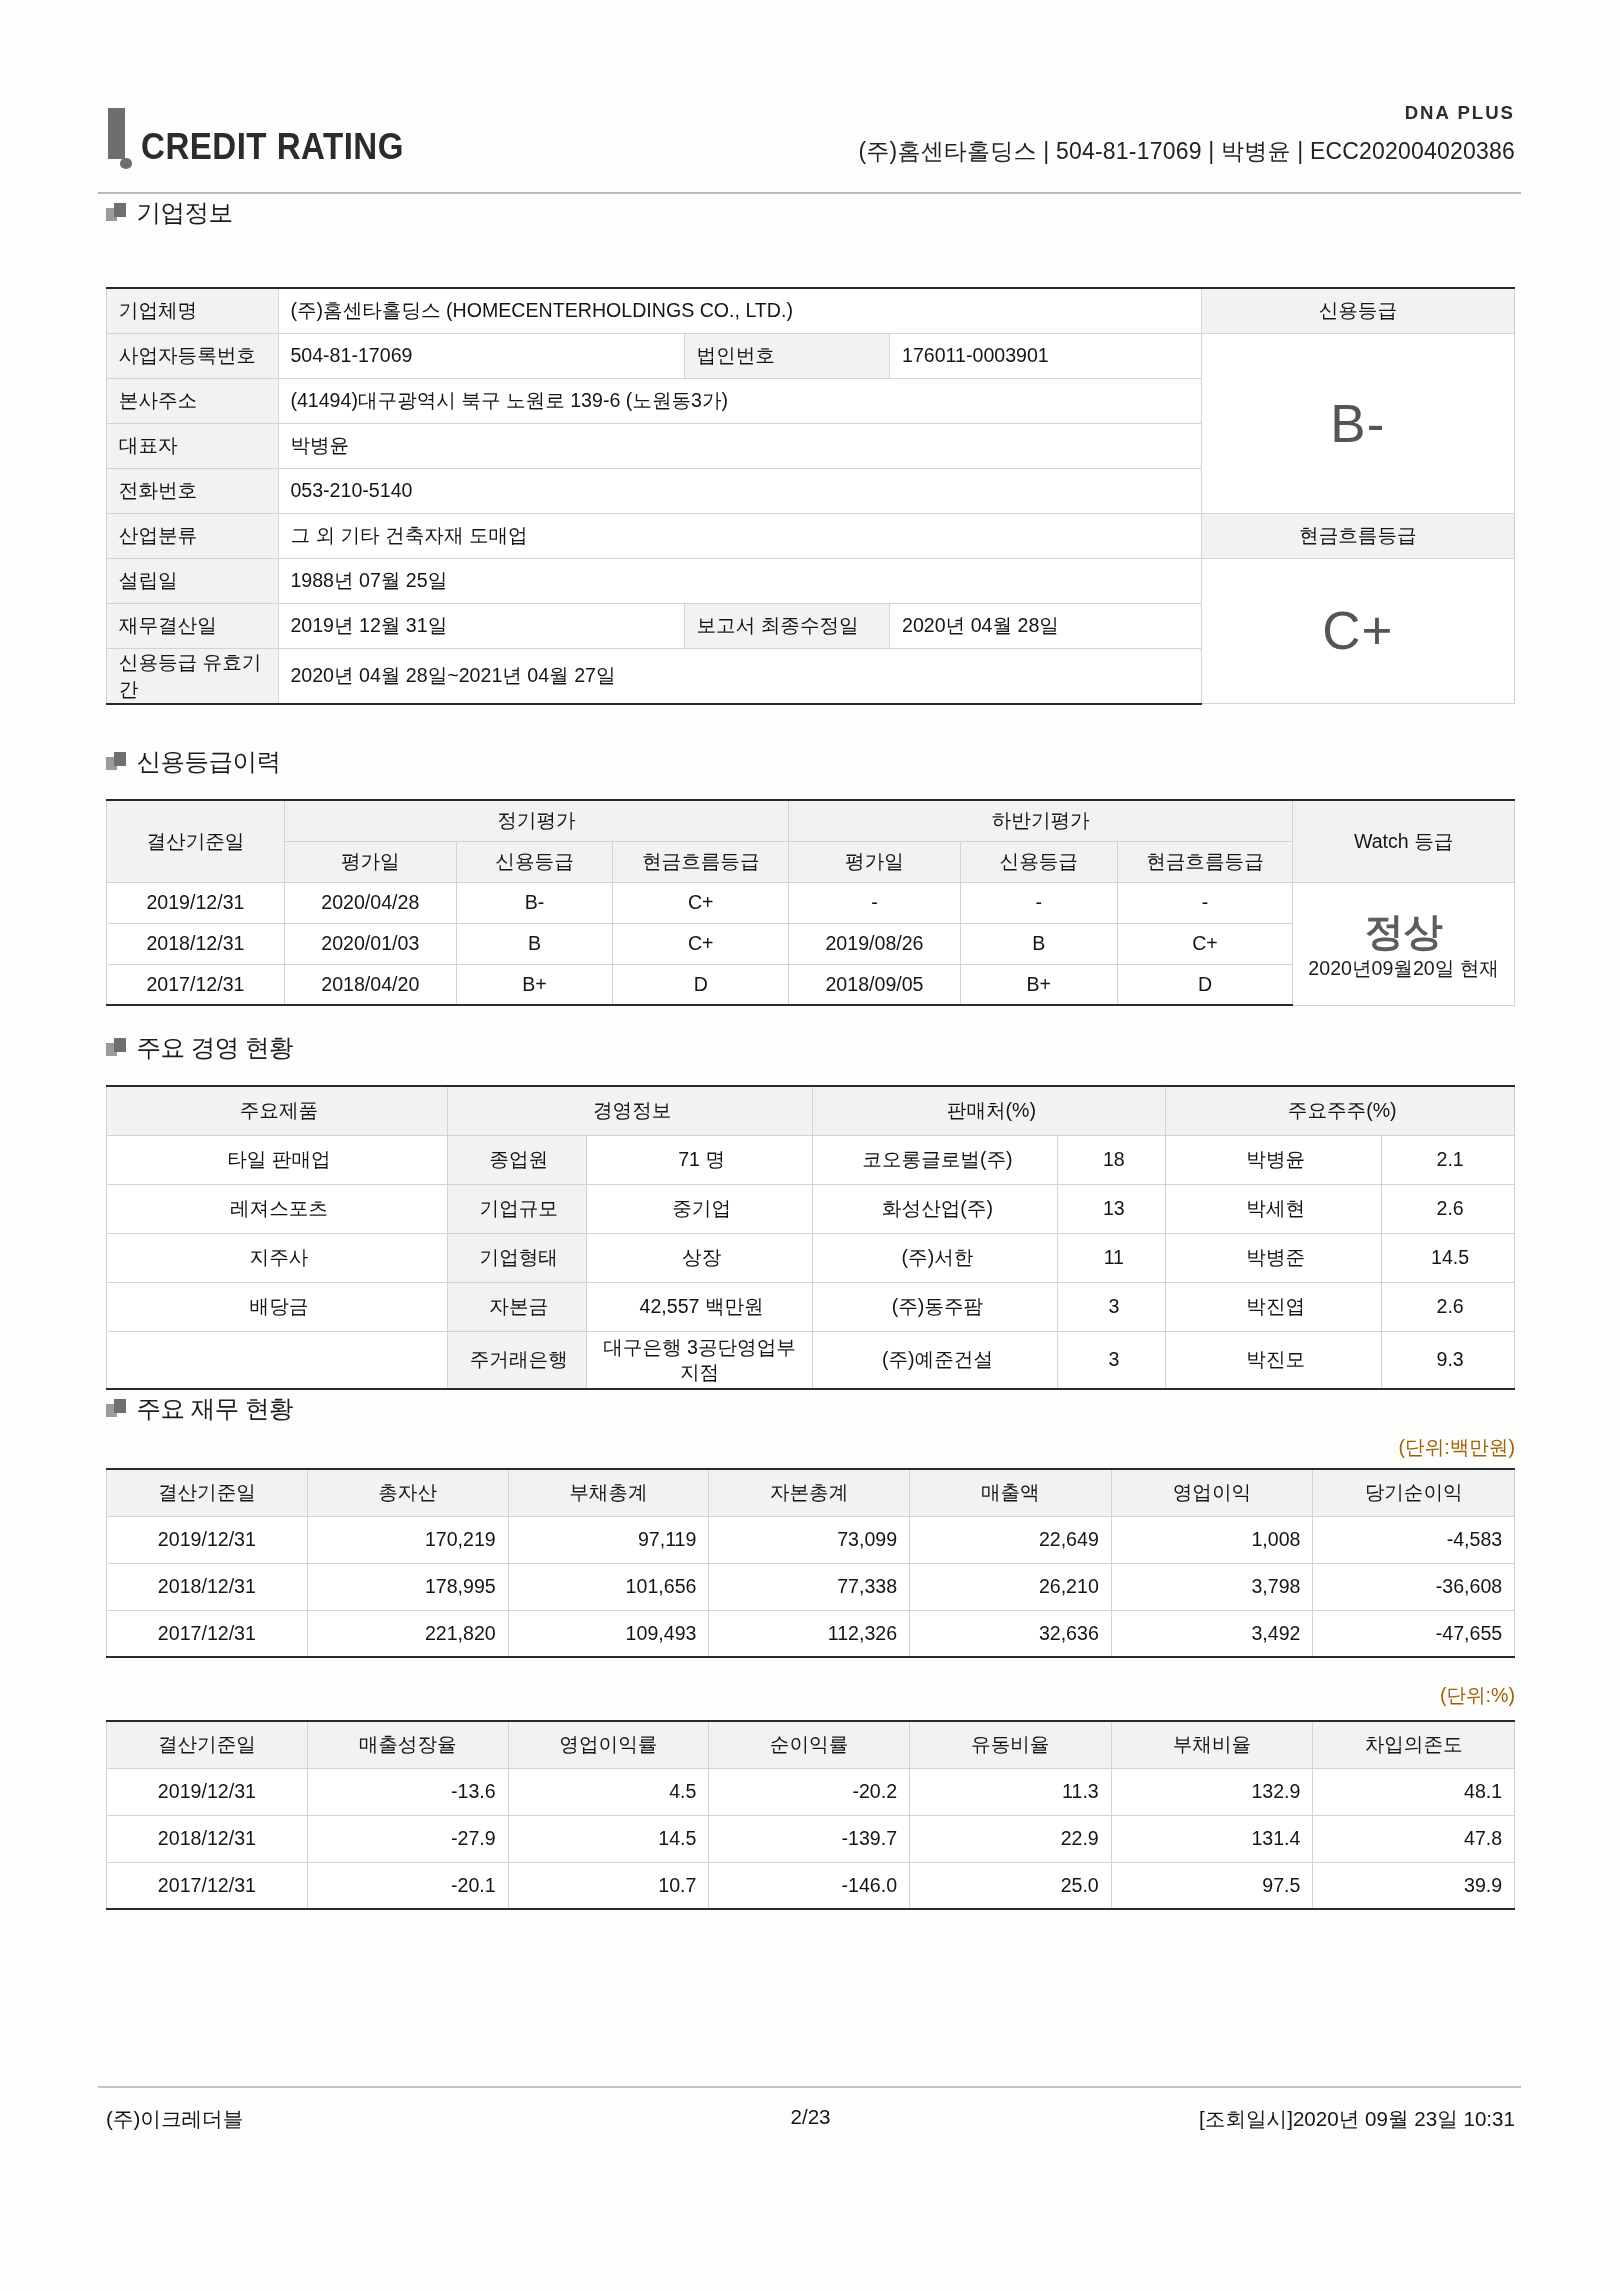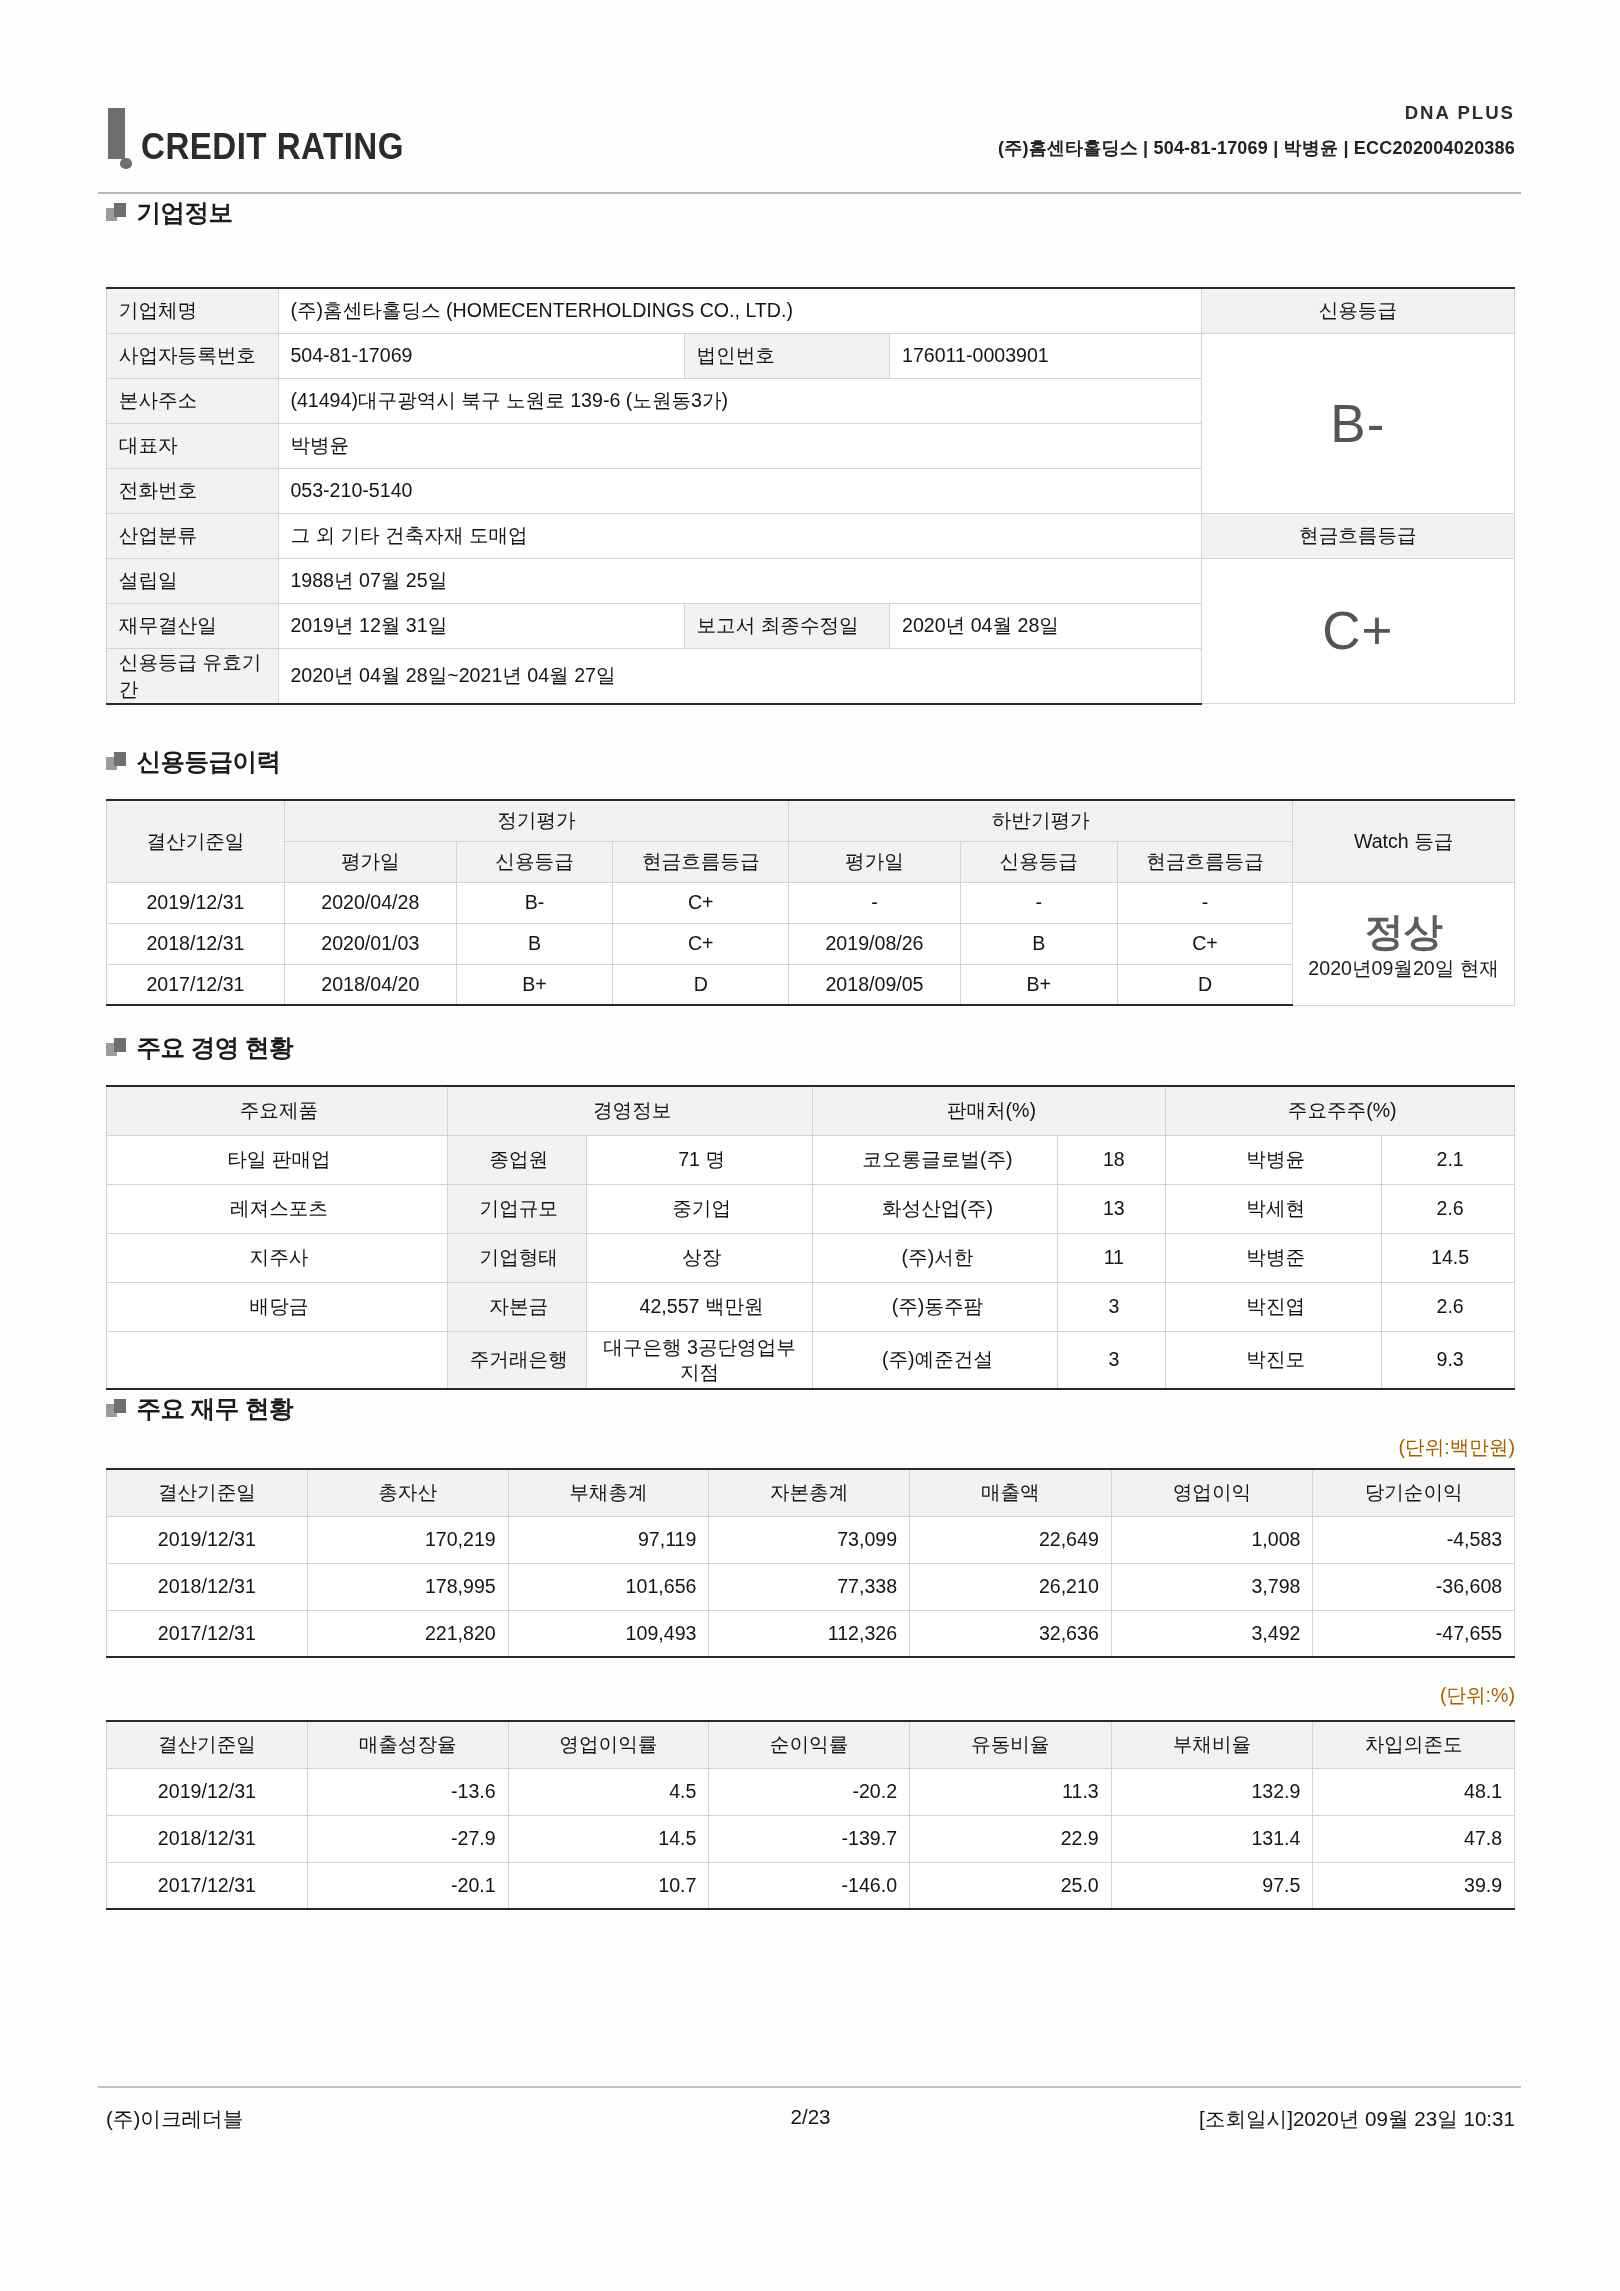"(주)홈센타홀딩스 | 504-81-17069 | 박병윤" .header-meta { font-size: 18px -> 23px; font-weight: bold -> none }
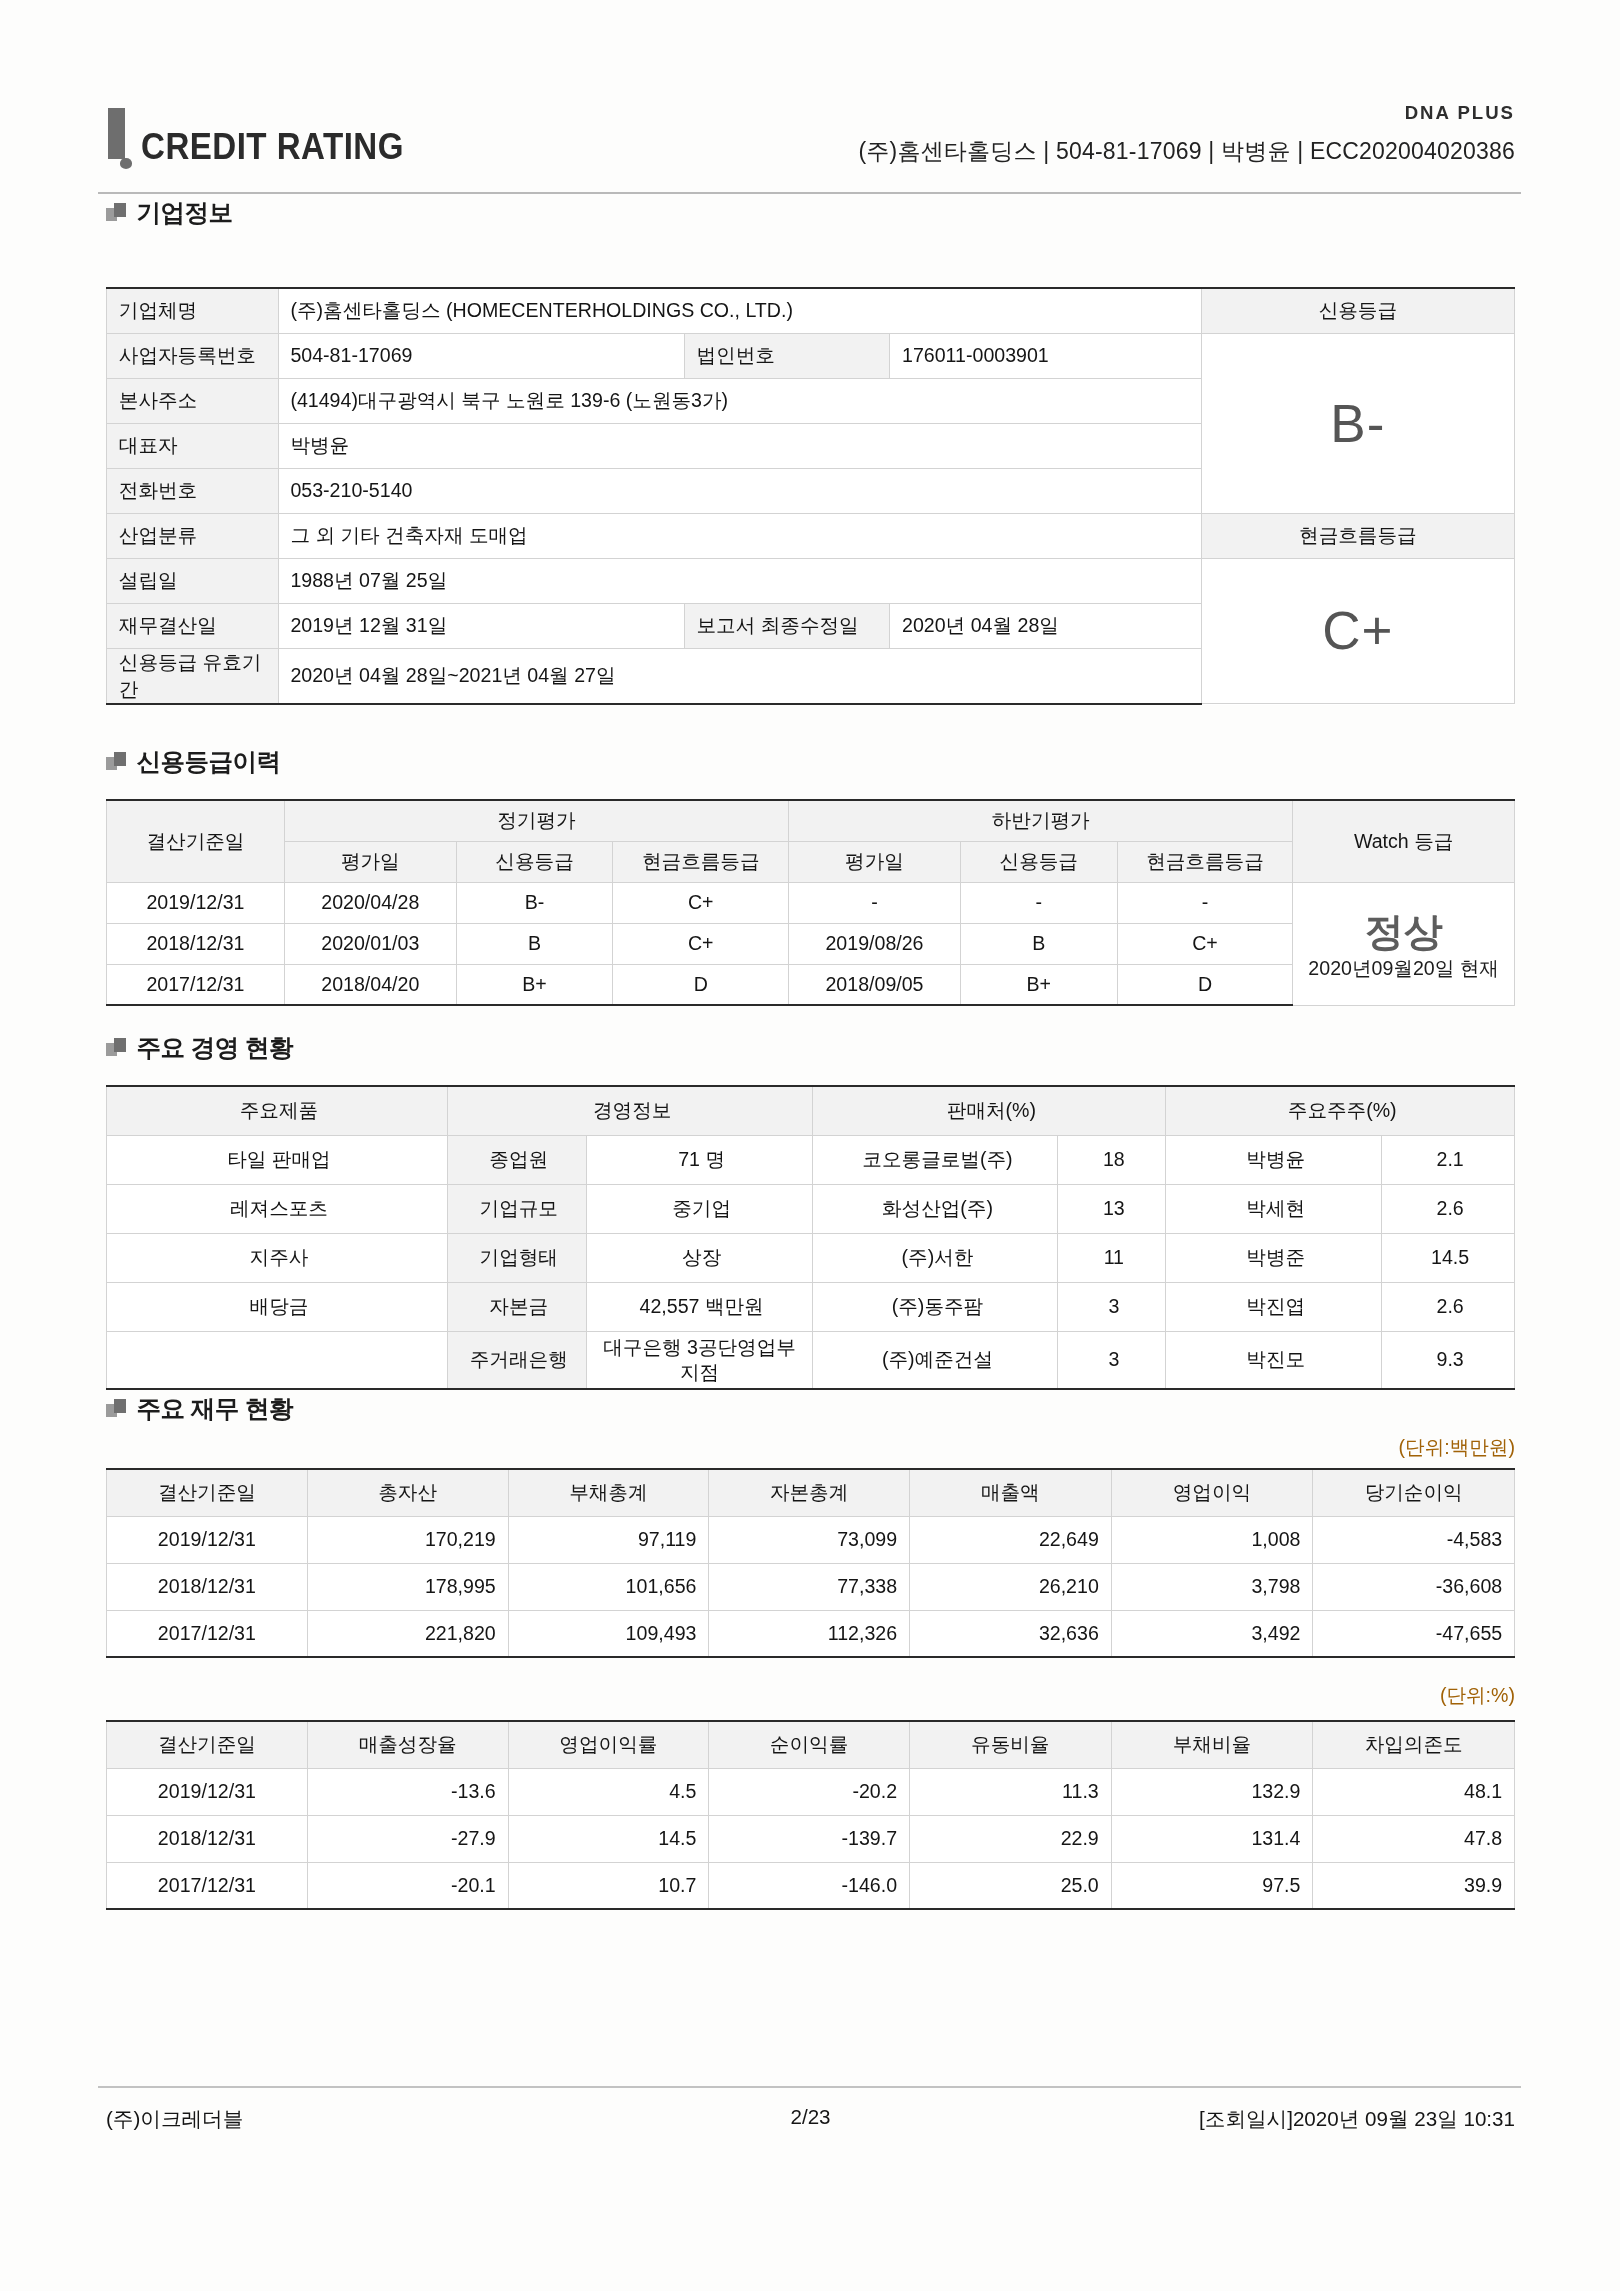"기업정보" .section-title { font-weight: bold -> normal }
